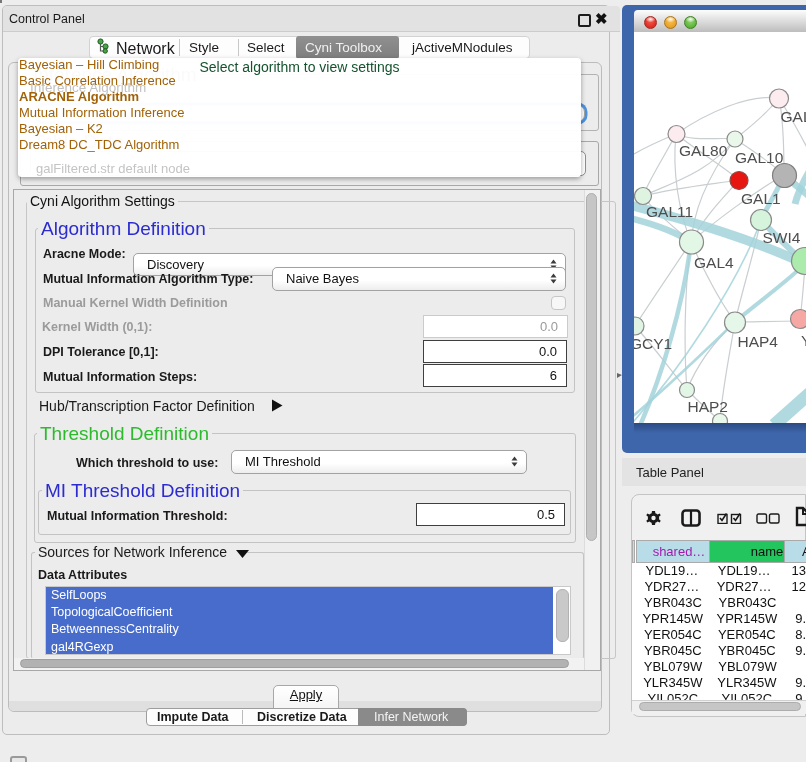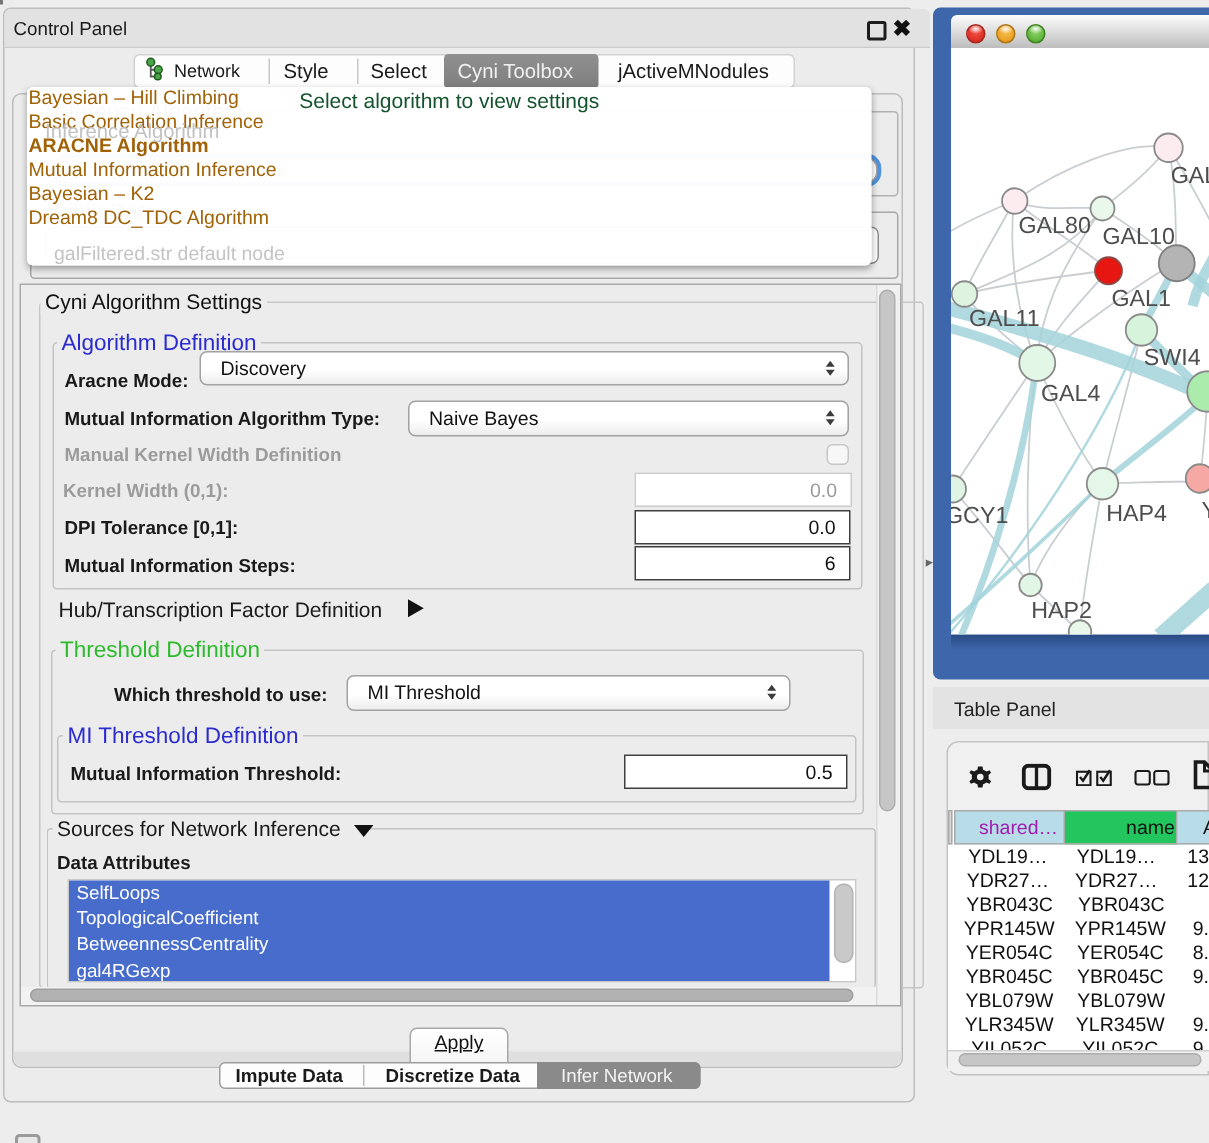"Network" div.abs { font-size: 12px -> 16px }
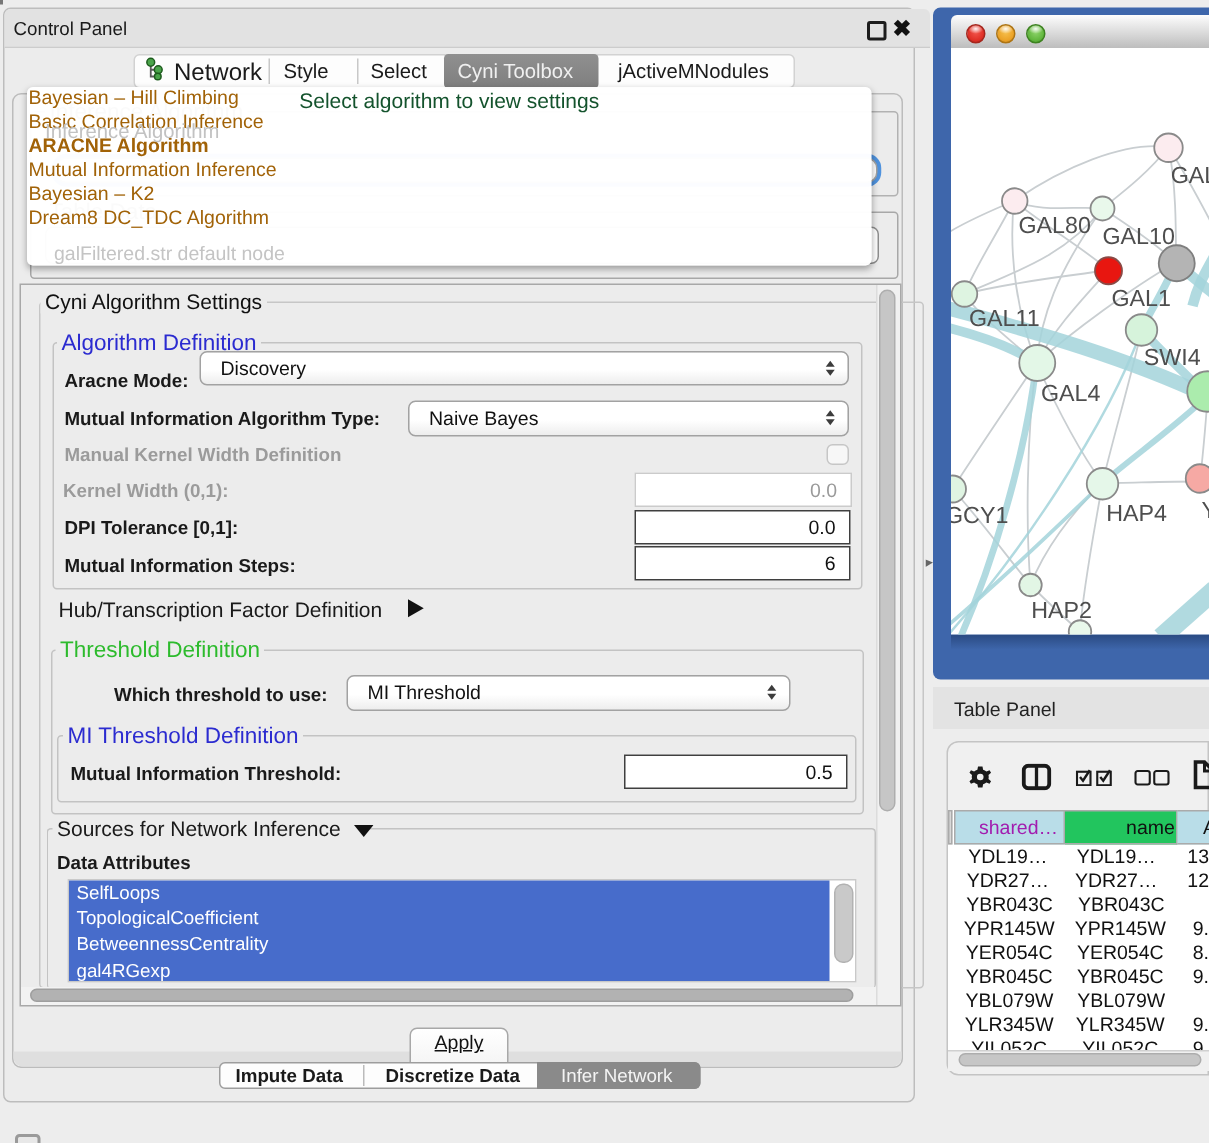"Algorithm Definition" .gtitle { font-size: 15px -> 19px }
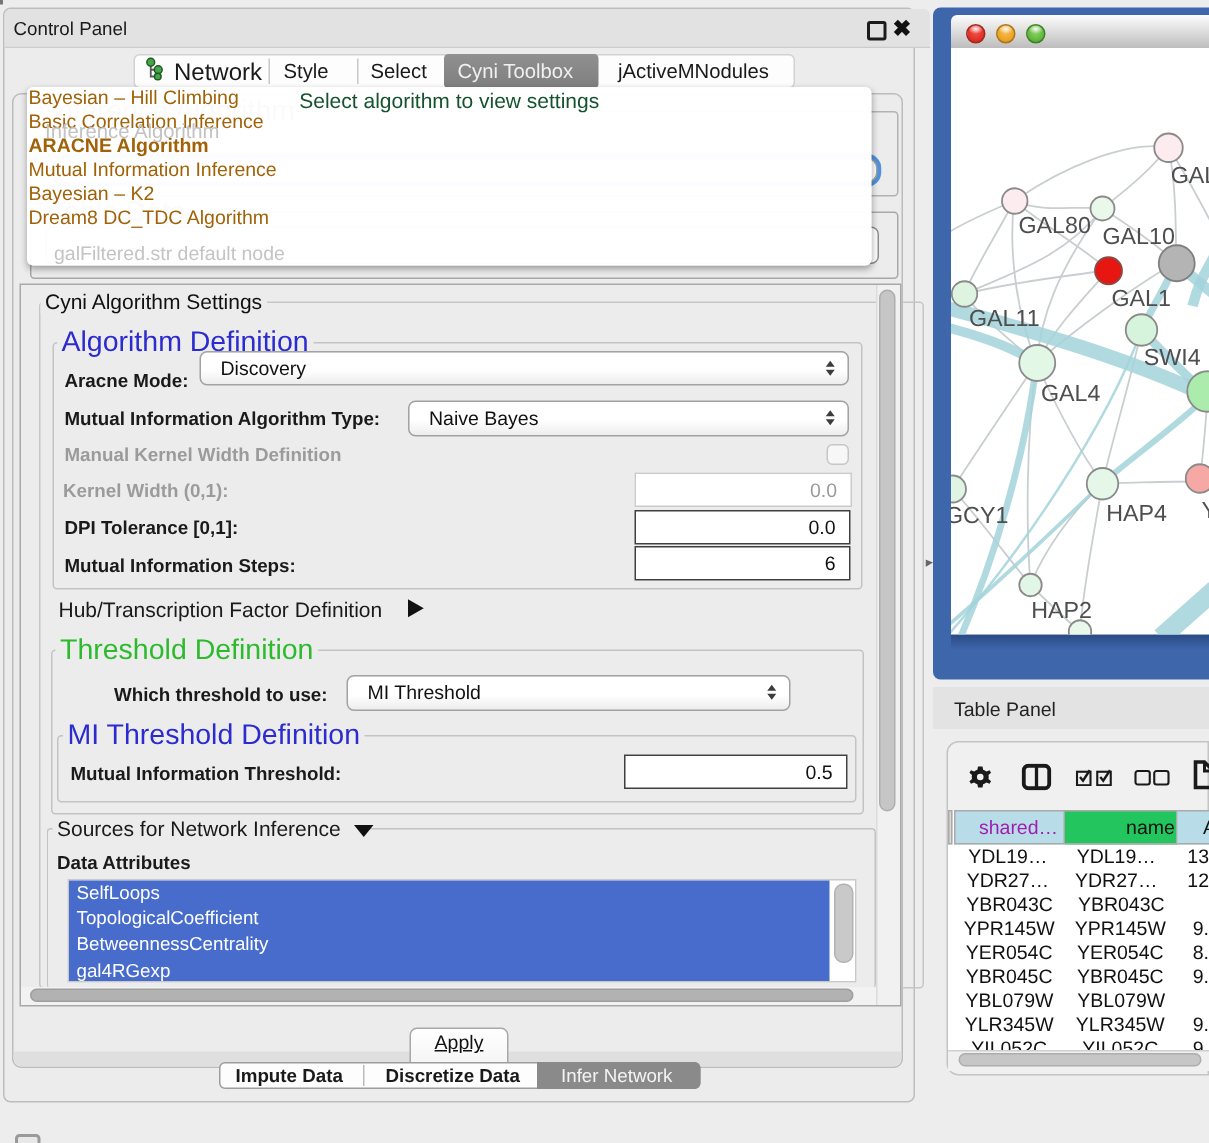"Discovery" div.combo { top: 234px -> 253px }
